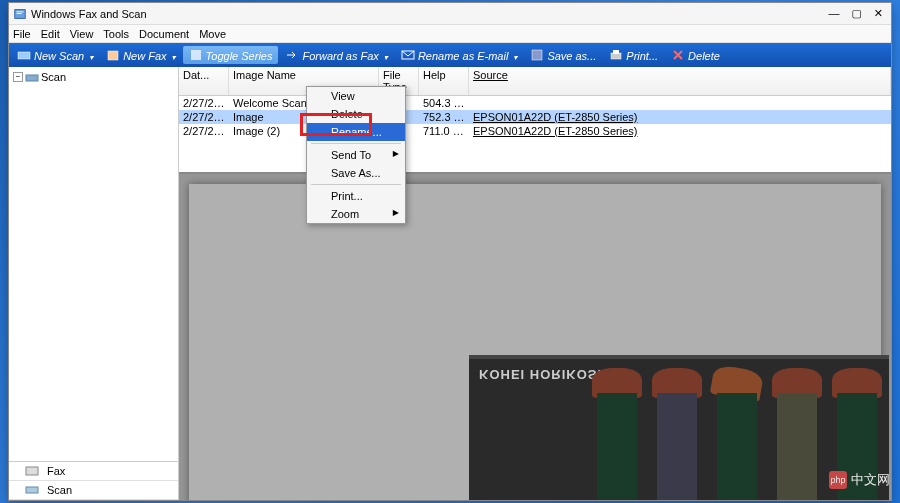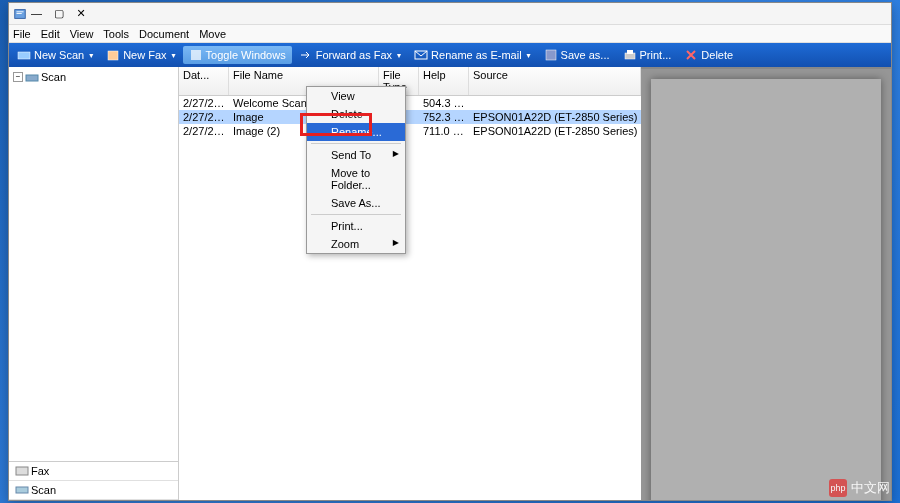"Windows Fax and Scan" span.title { html: none -> <span>Windows Fax and Scan</span> }
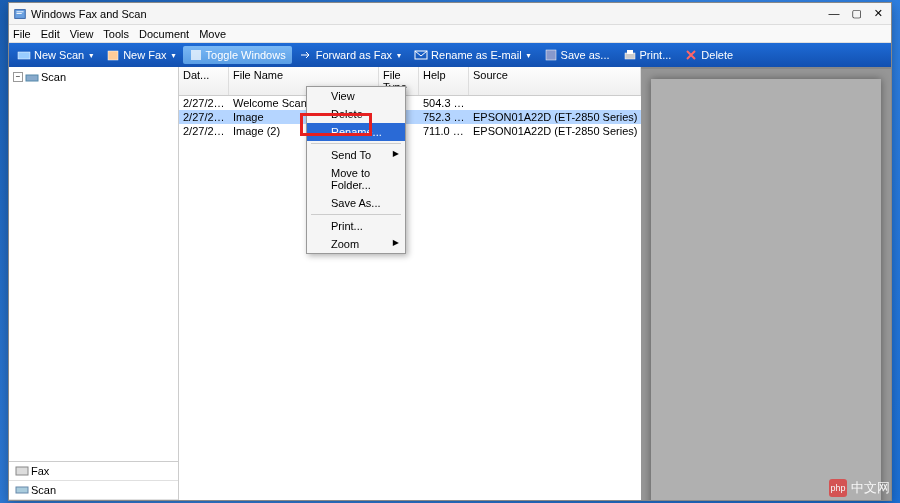"New Scan" .tbtn { align-items: center -> flex-end; font-style: none -> italic }
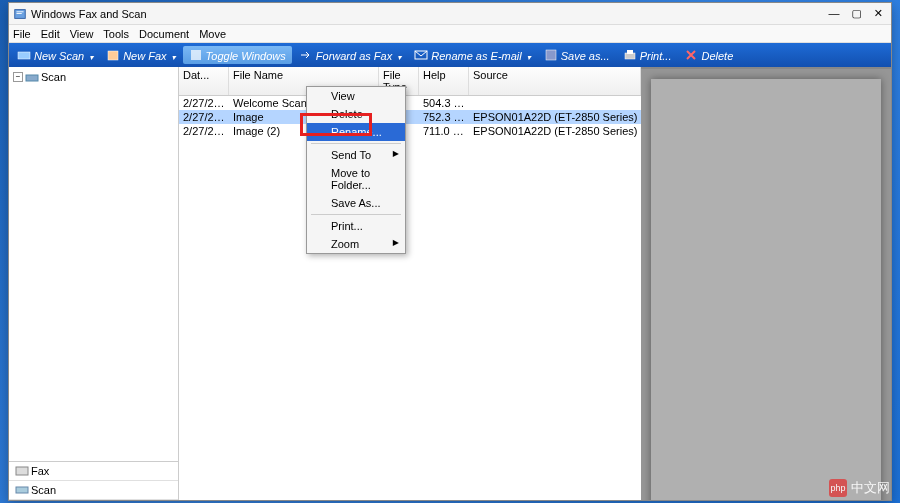"Toggle Windows" span { text: Windows -> Series }
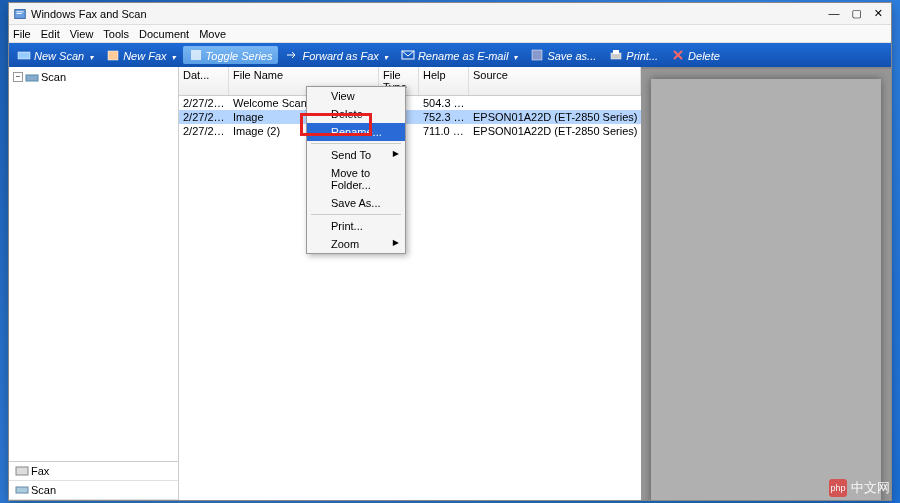"Dat..." .rightpane { flex-direction: row -> column }
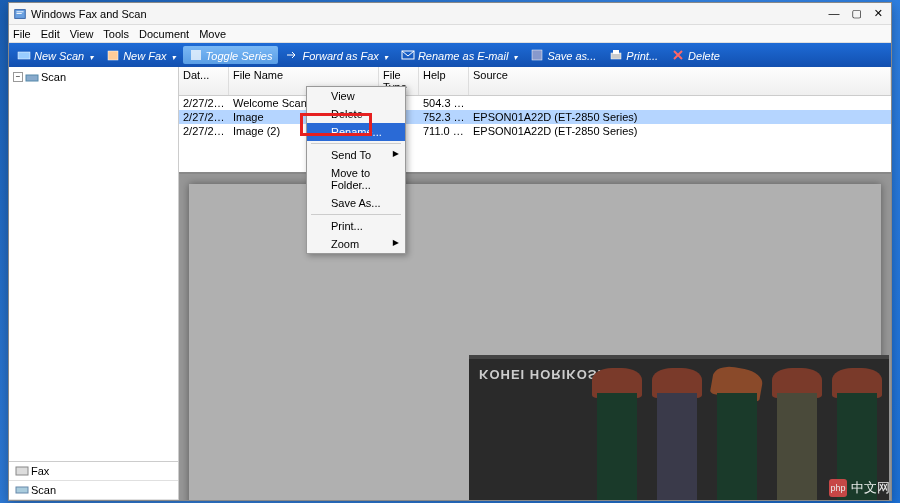"File Name" div.c-name { text: File -> Image }
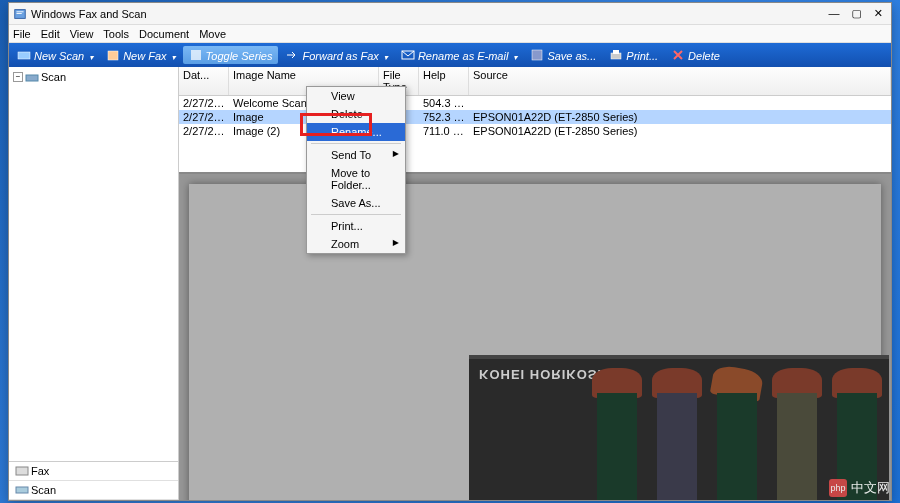"Source" .c-src { text-decoration: none -> underline }
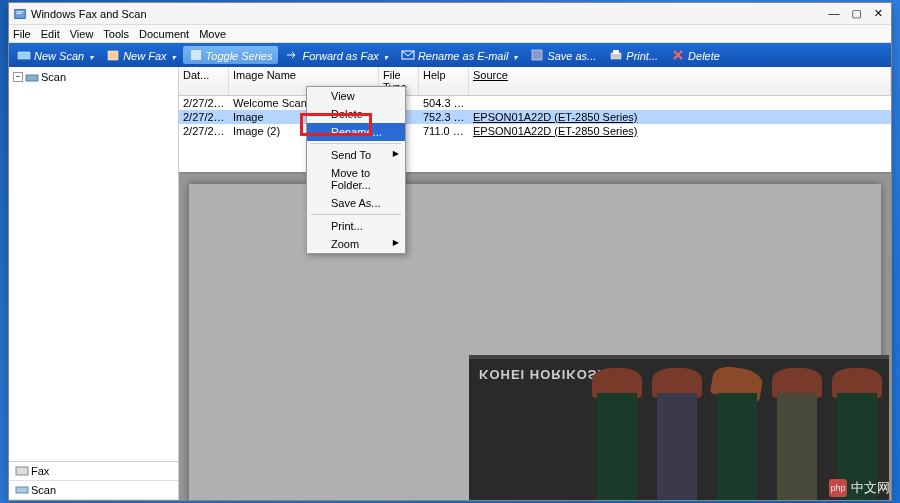"Move to Folder..." div.cm-item { html: <div>Move to Folder...</div> -> none }
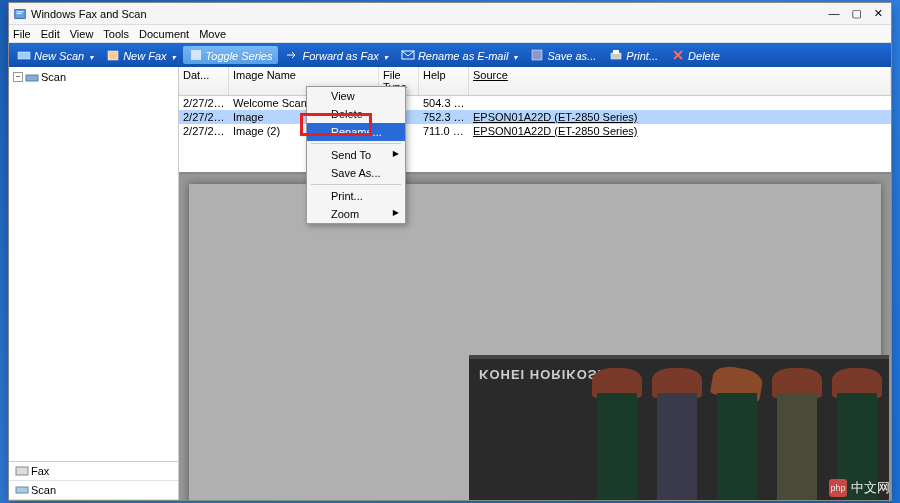"Fax" .lb-item { gap: 2px -> 8px; padding: 3px 6px -> 3px 16px }
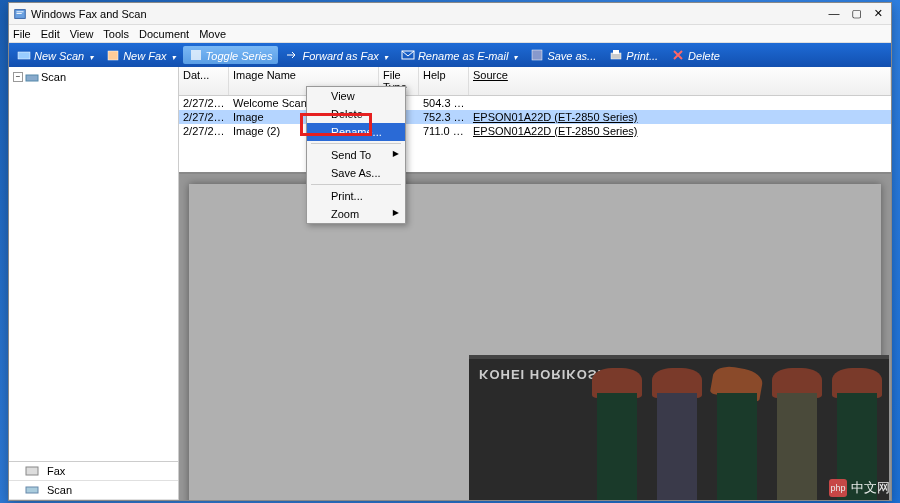"php" .watermark { bottom: 6px -> 14px }
